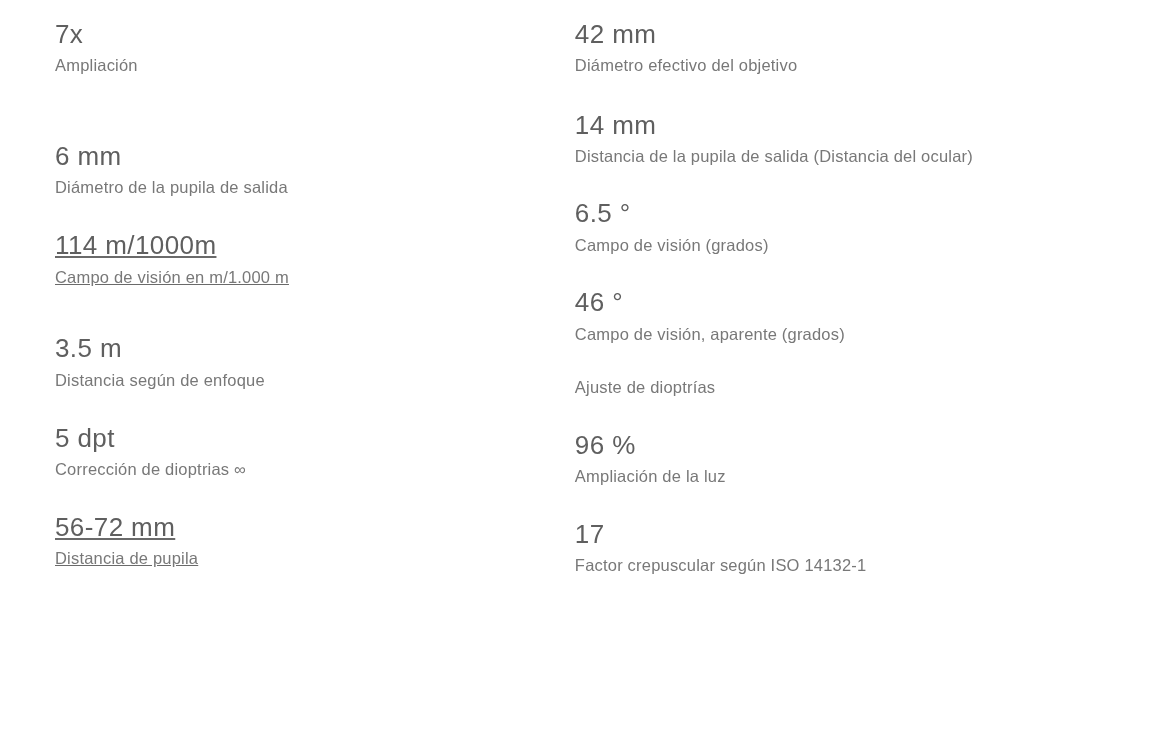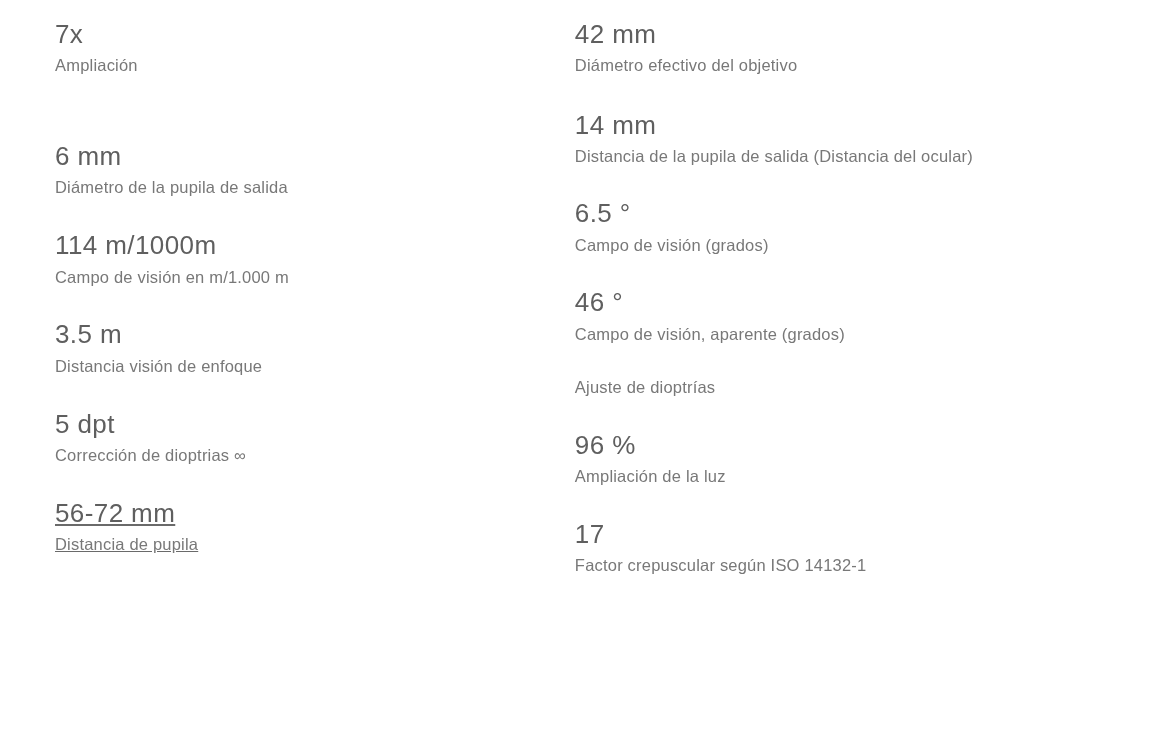"114 m/1000m" .col-left .spec-item:nth-child(3) { margin-bottom: 29px -> 43px; text-decoration: none -> underline }
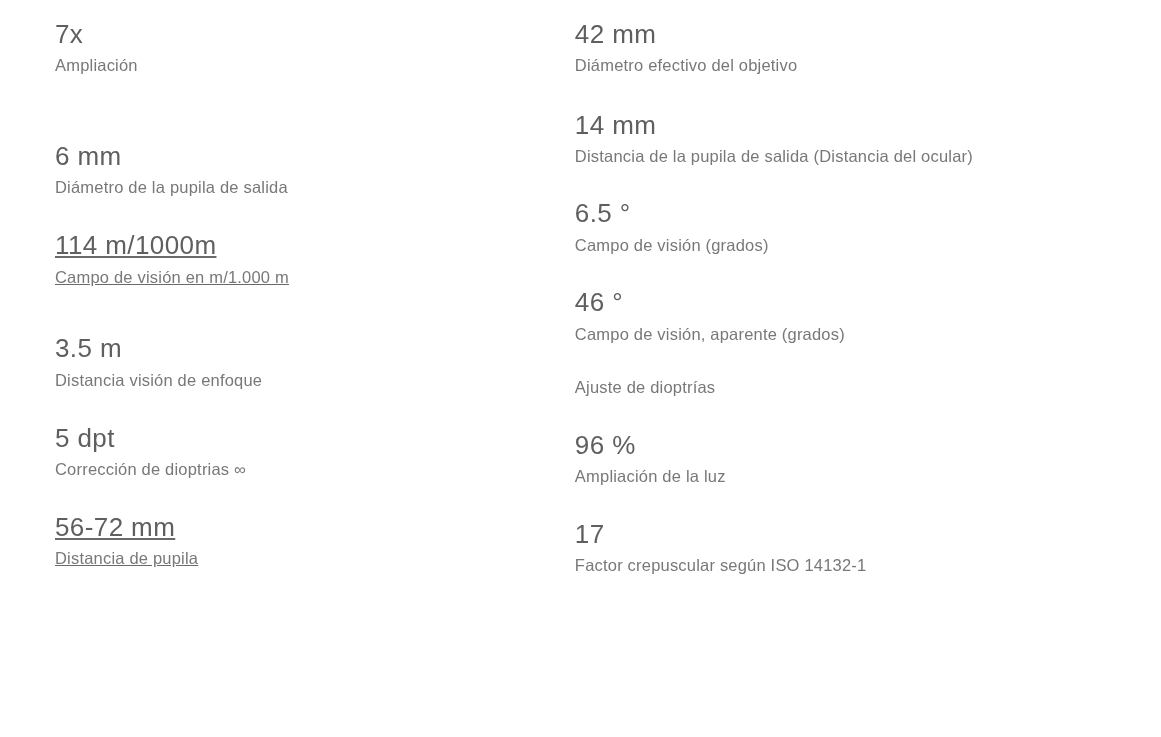"Distancia visión de enfoque" div.spec-label { text: visión -> según }
